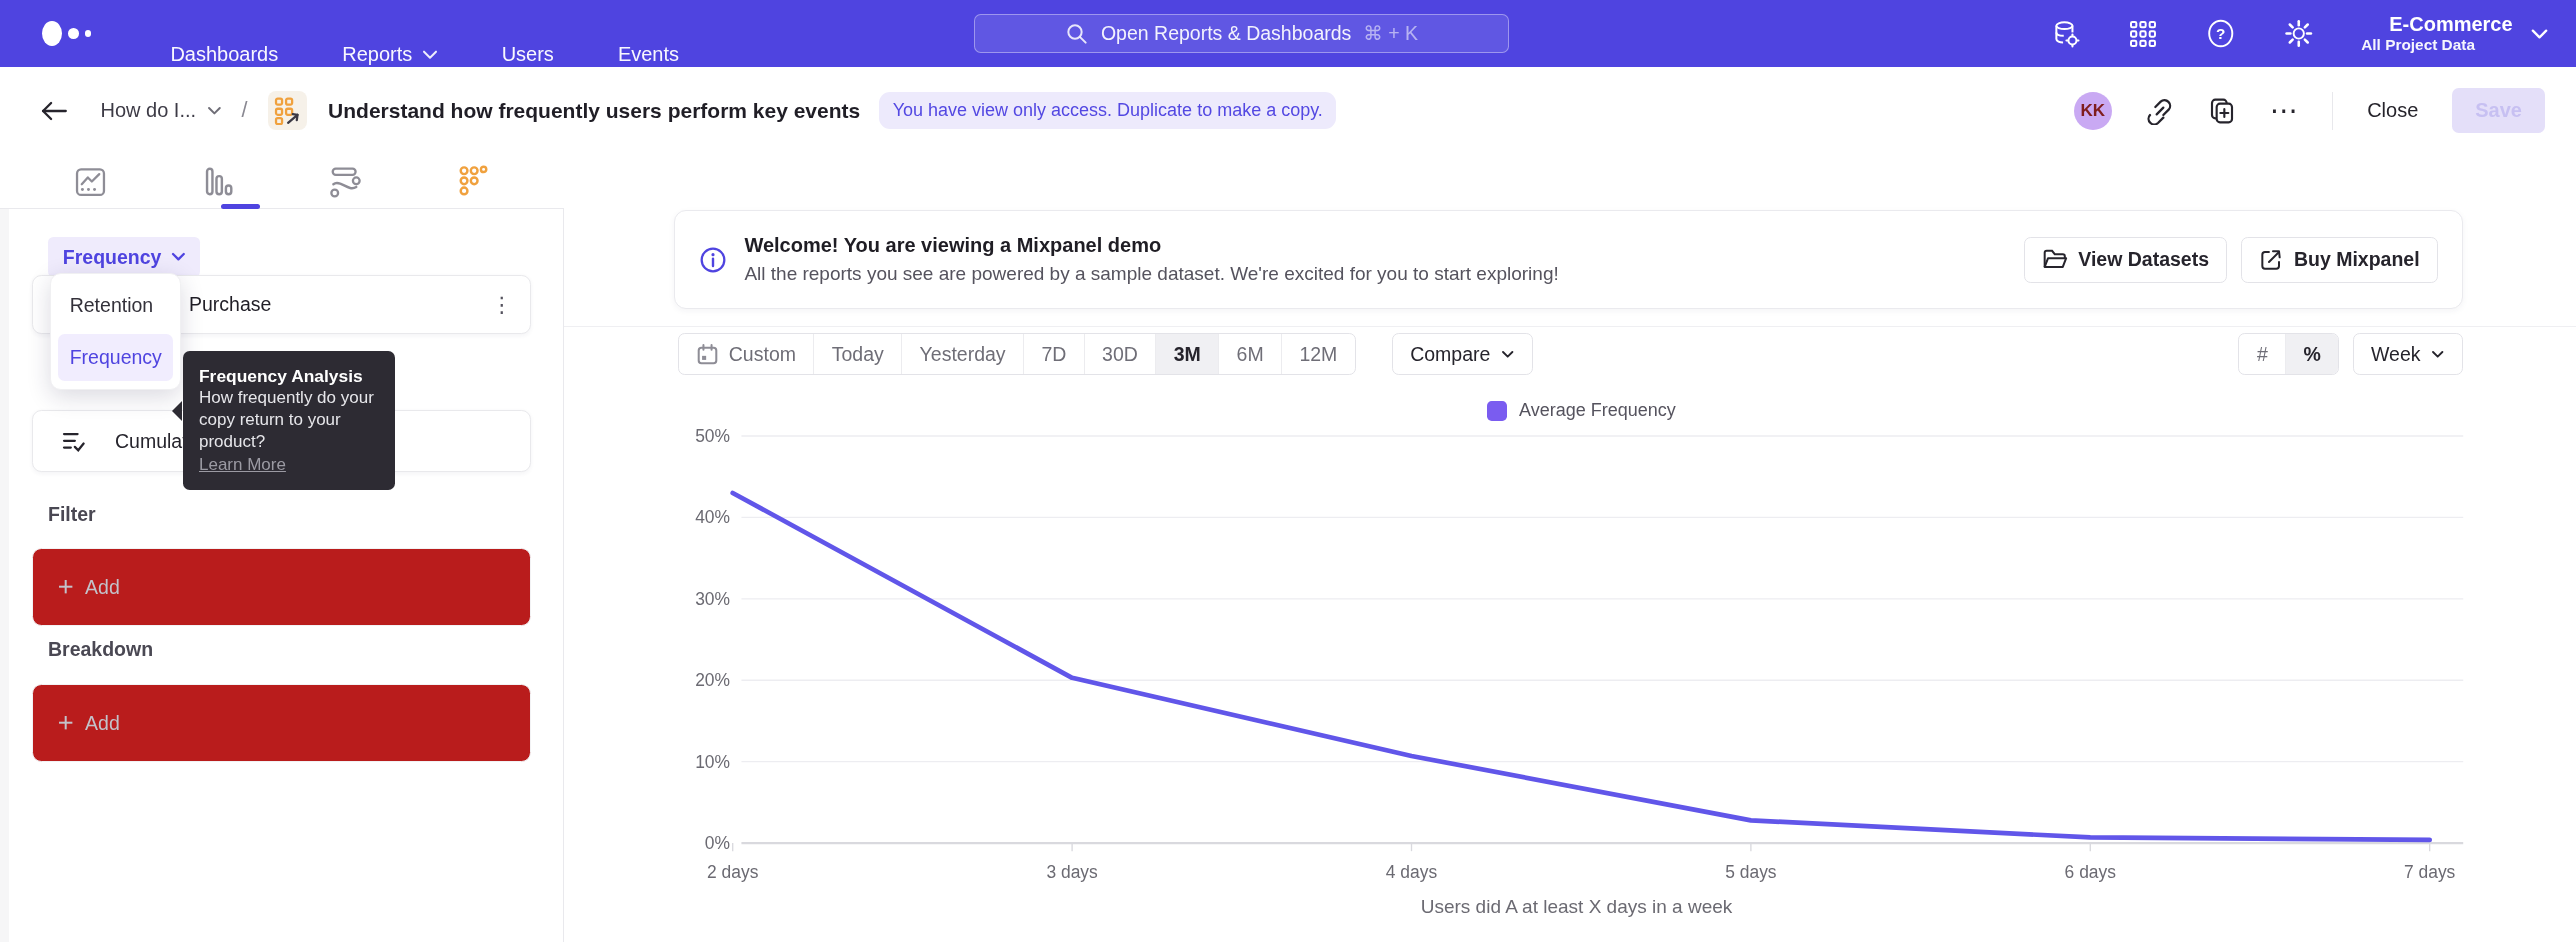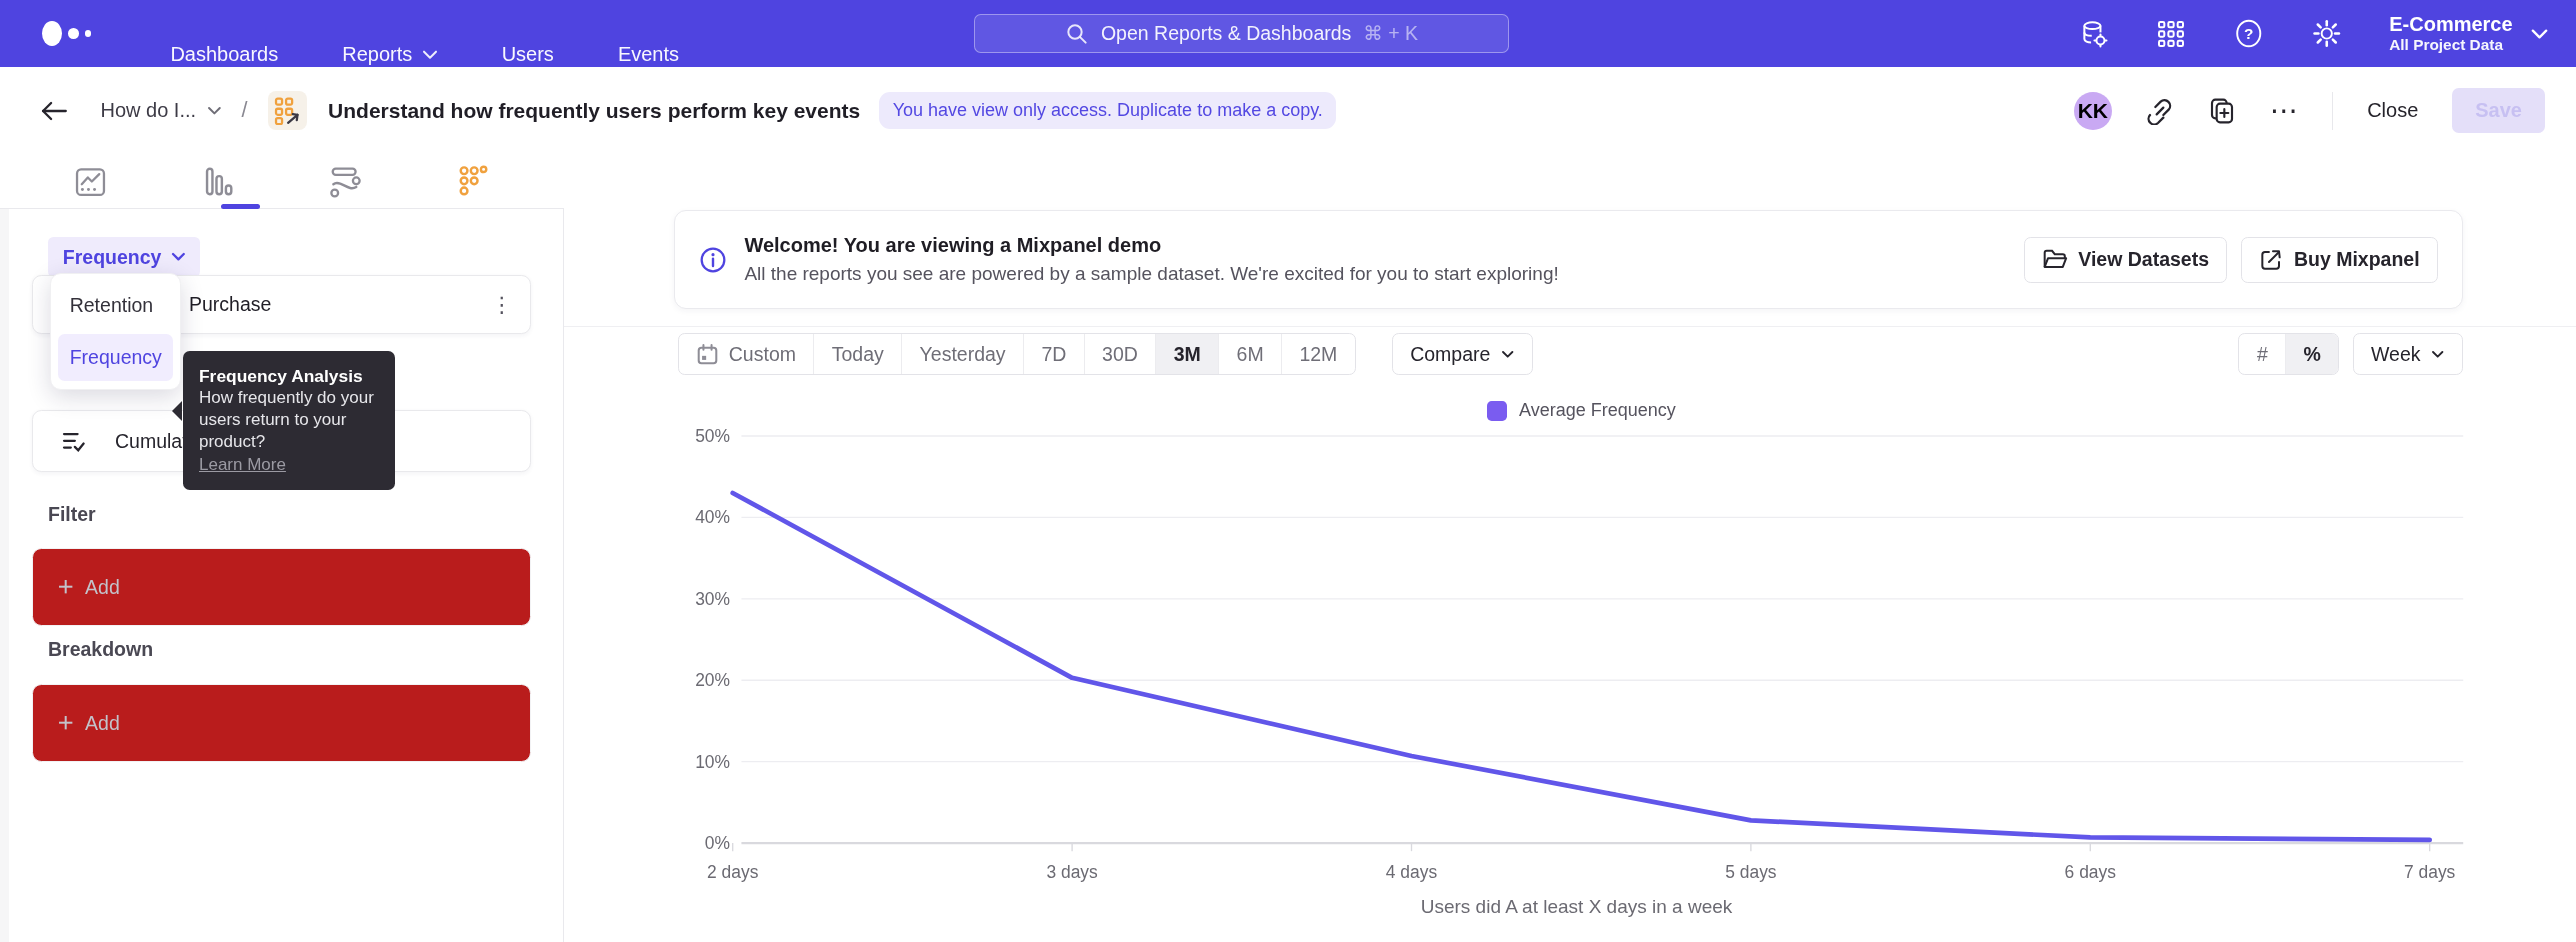"E-Commerce" .project .pname { margin-left: none -> 28px }
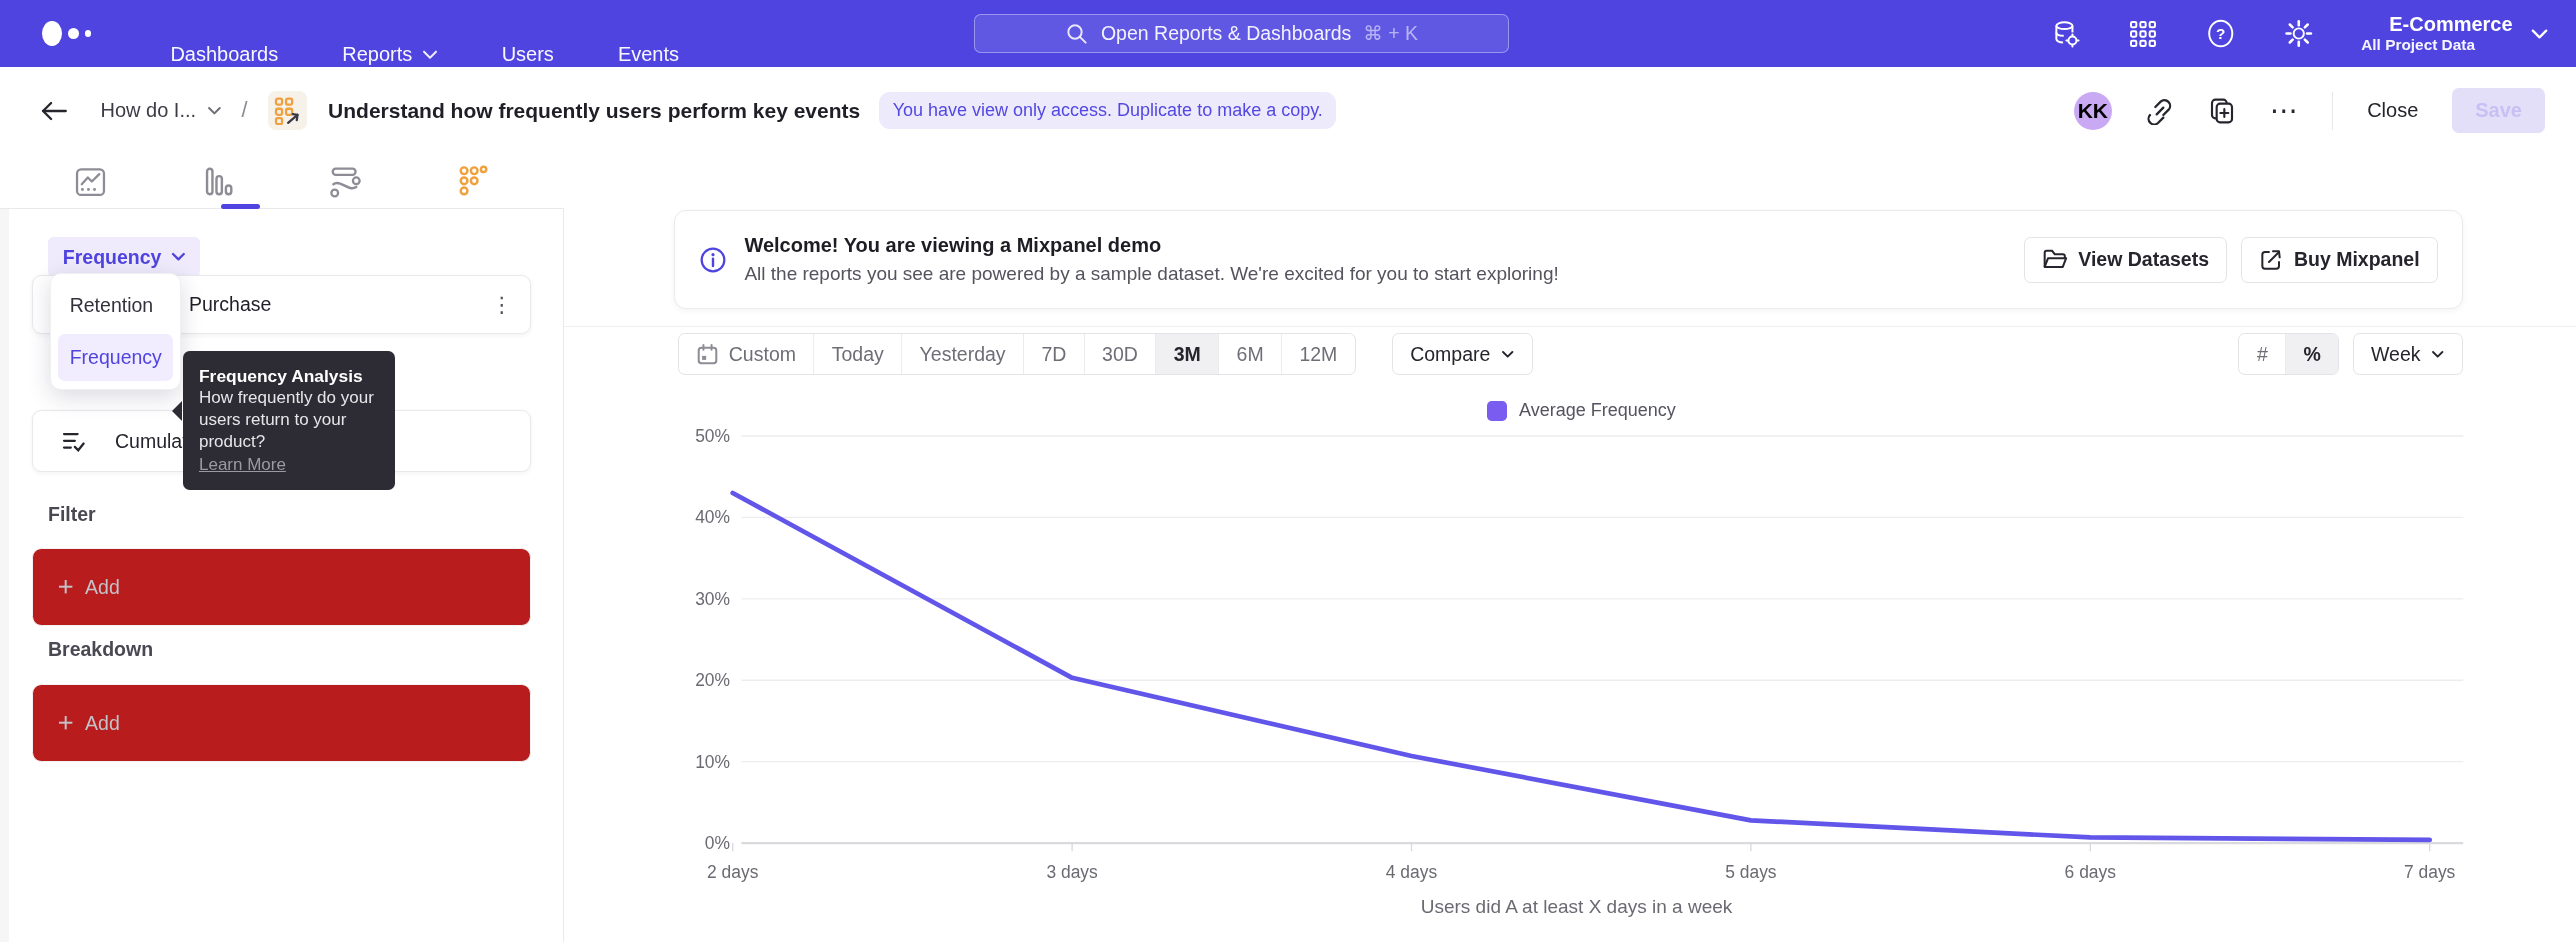"KK" .avatar { color: #000000 -> #7f1d1d; font-size: 21px -> 17px }
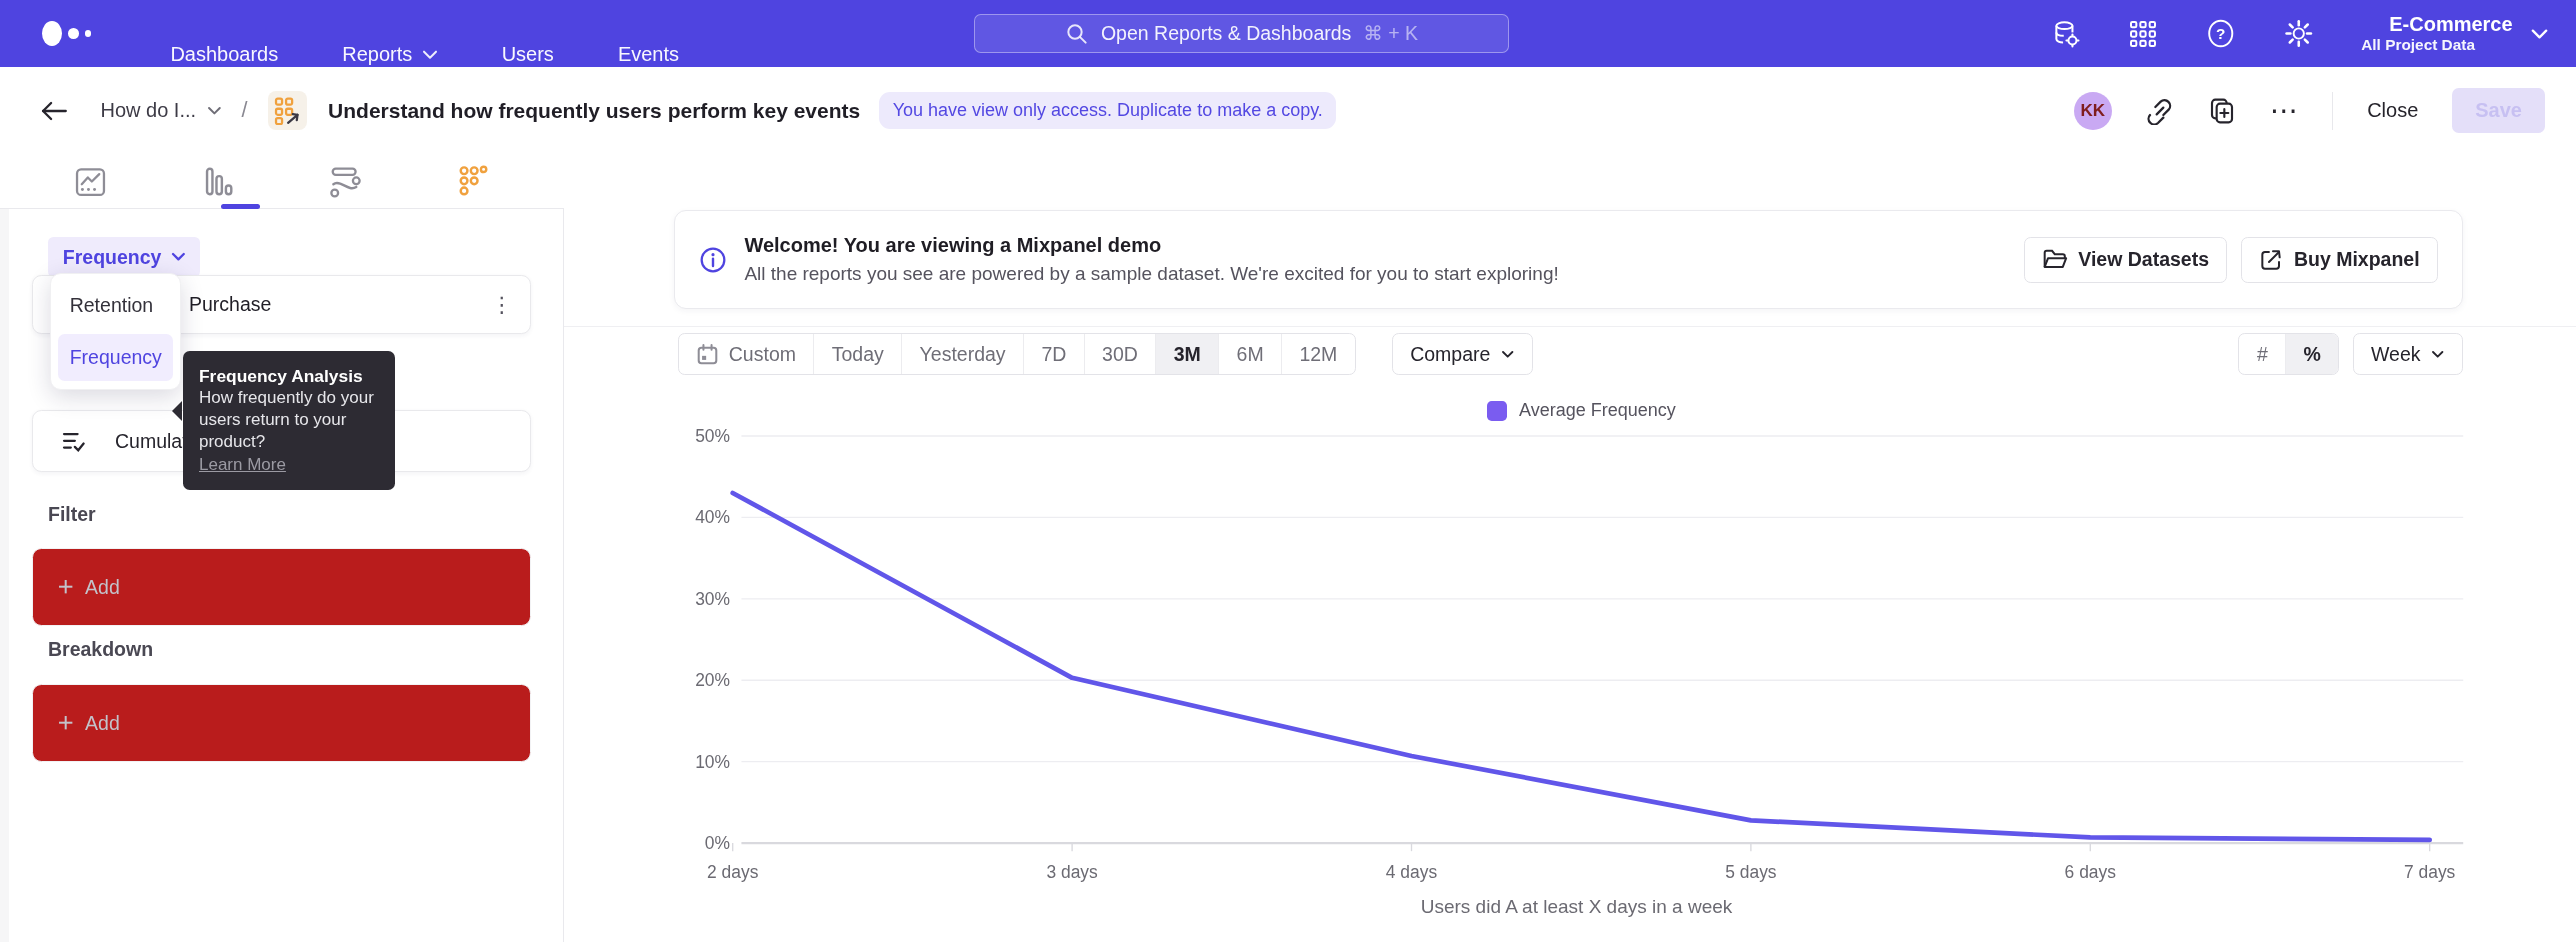"How frequently do your users" div.tt-line { text: users -> copy }
